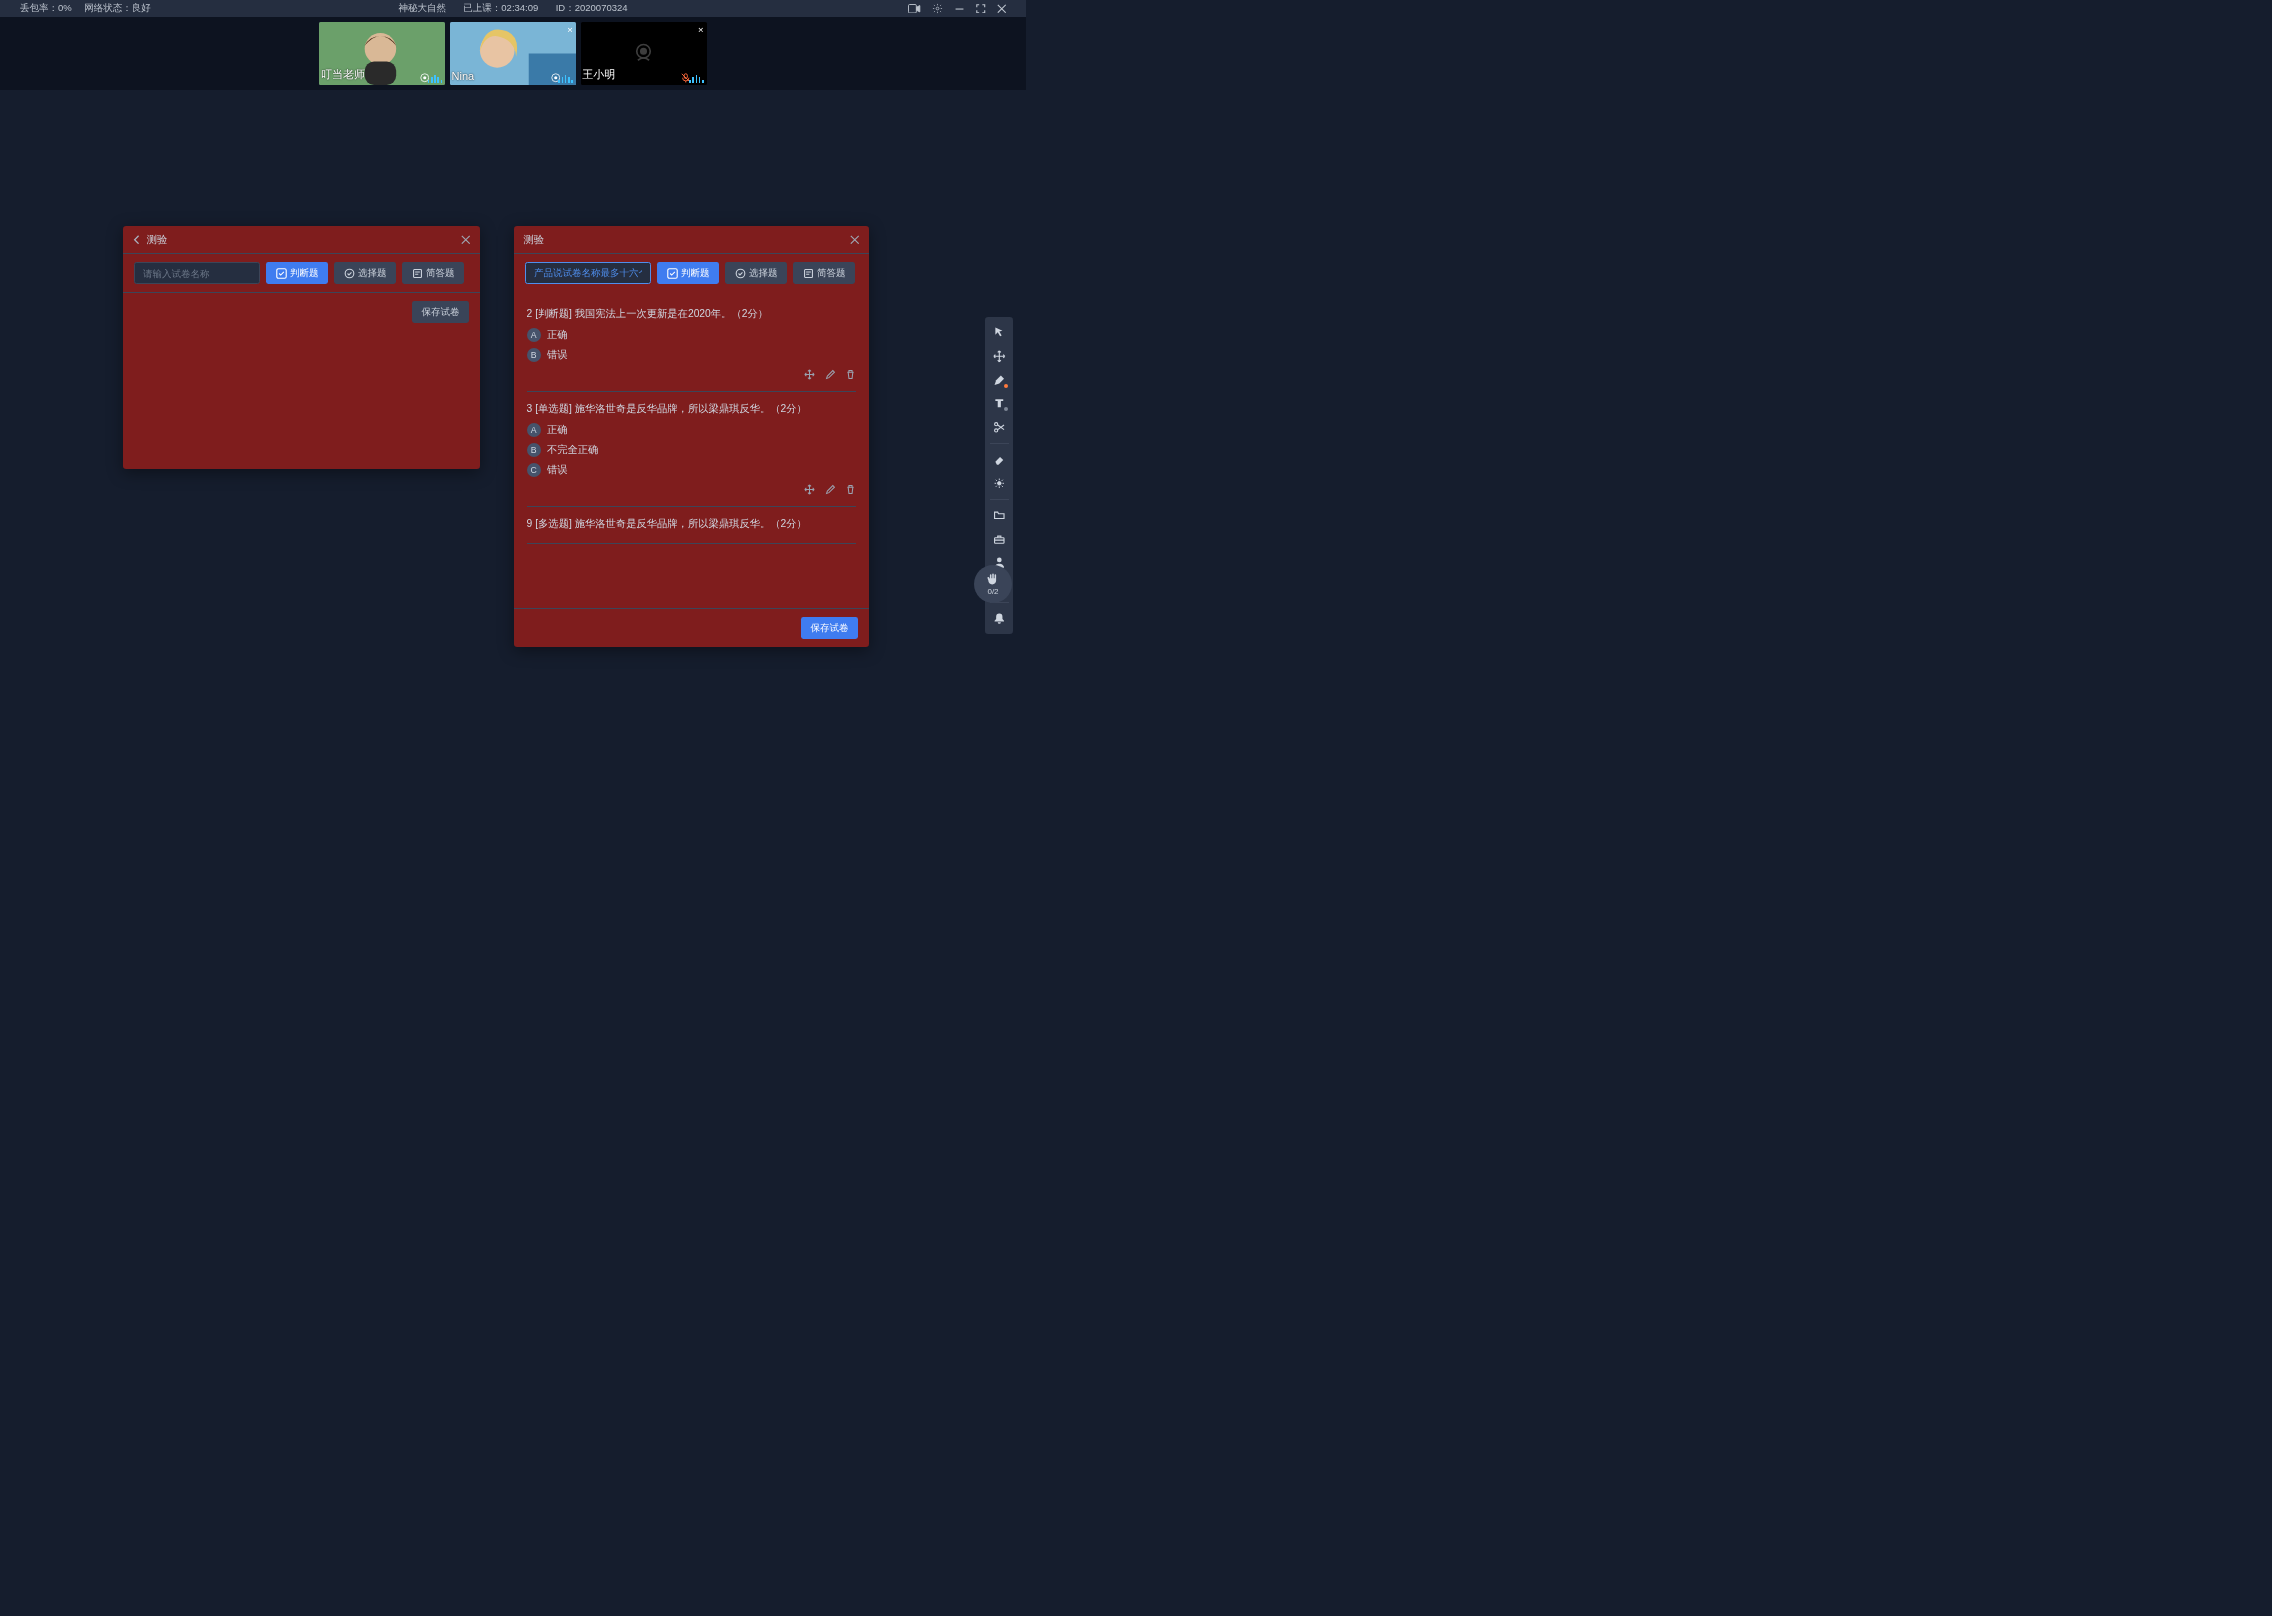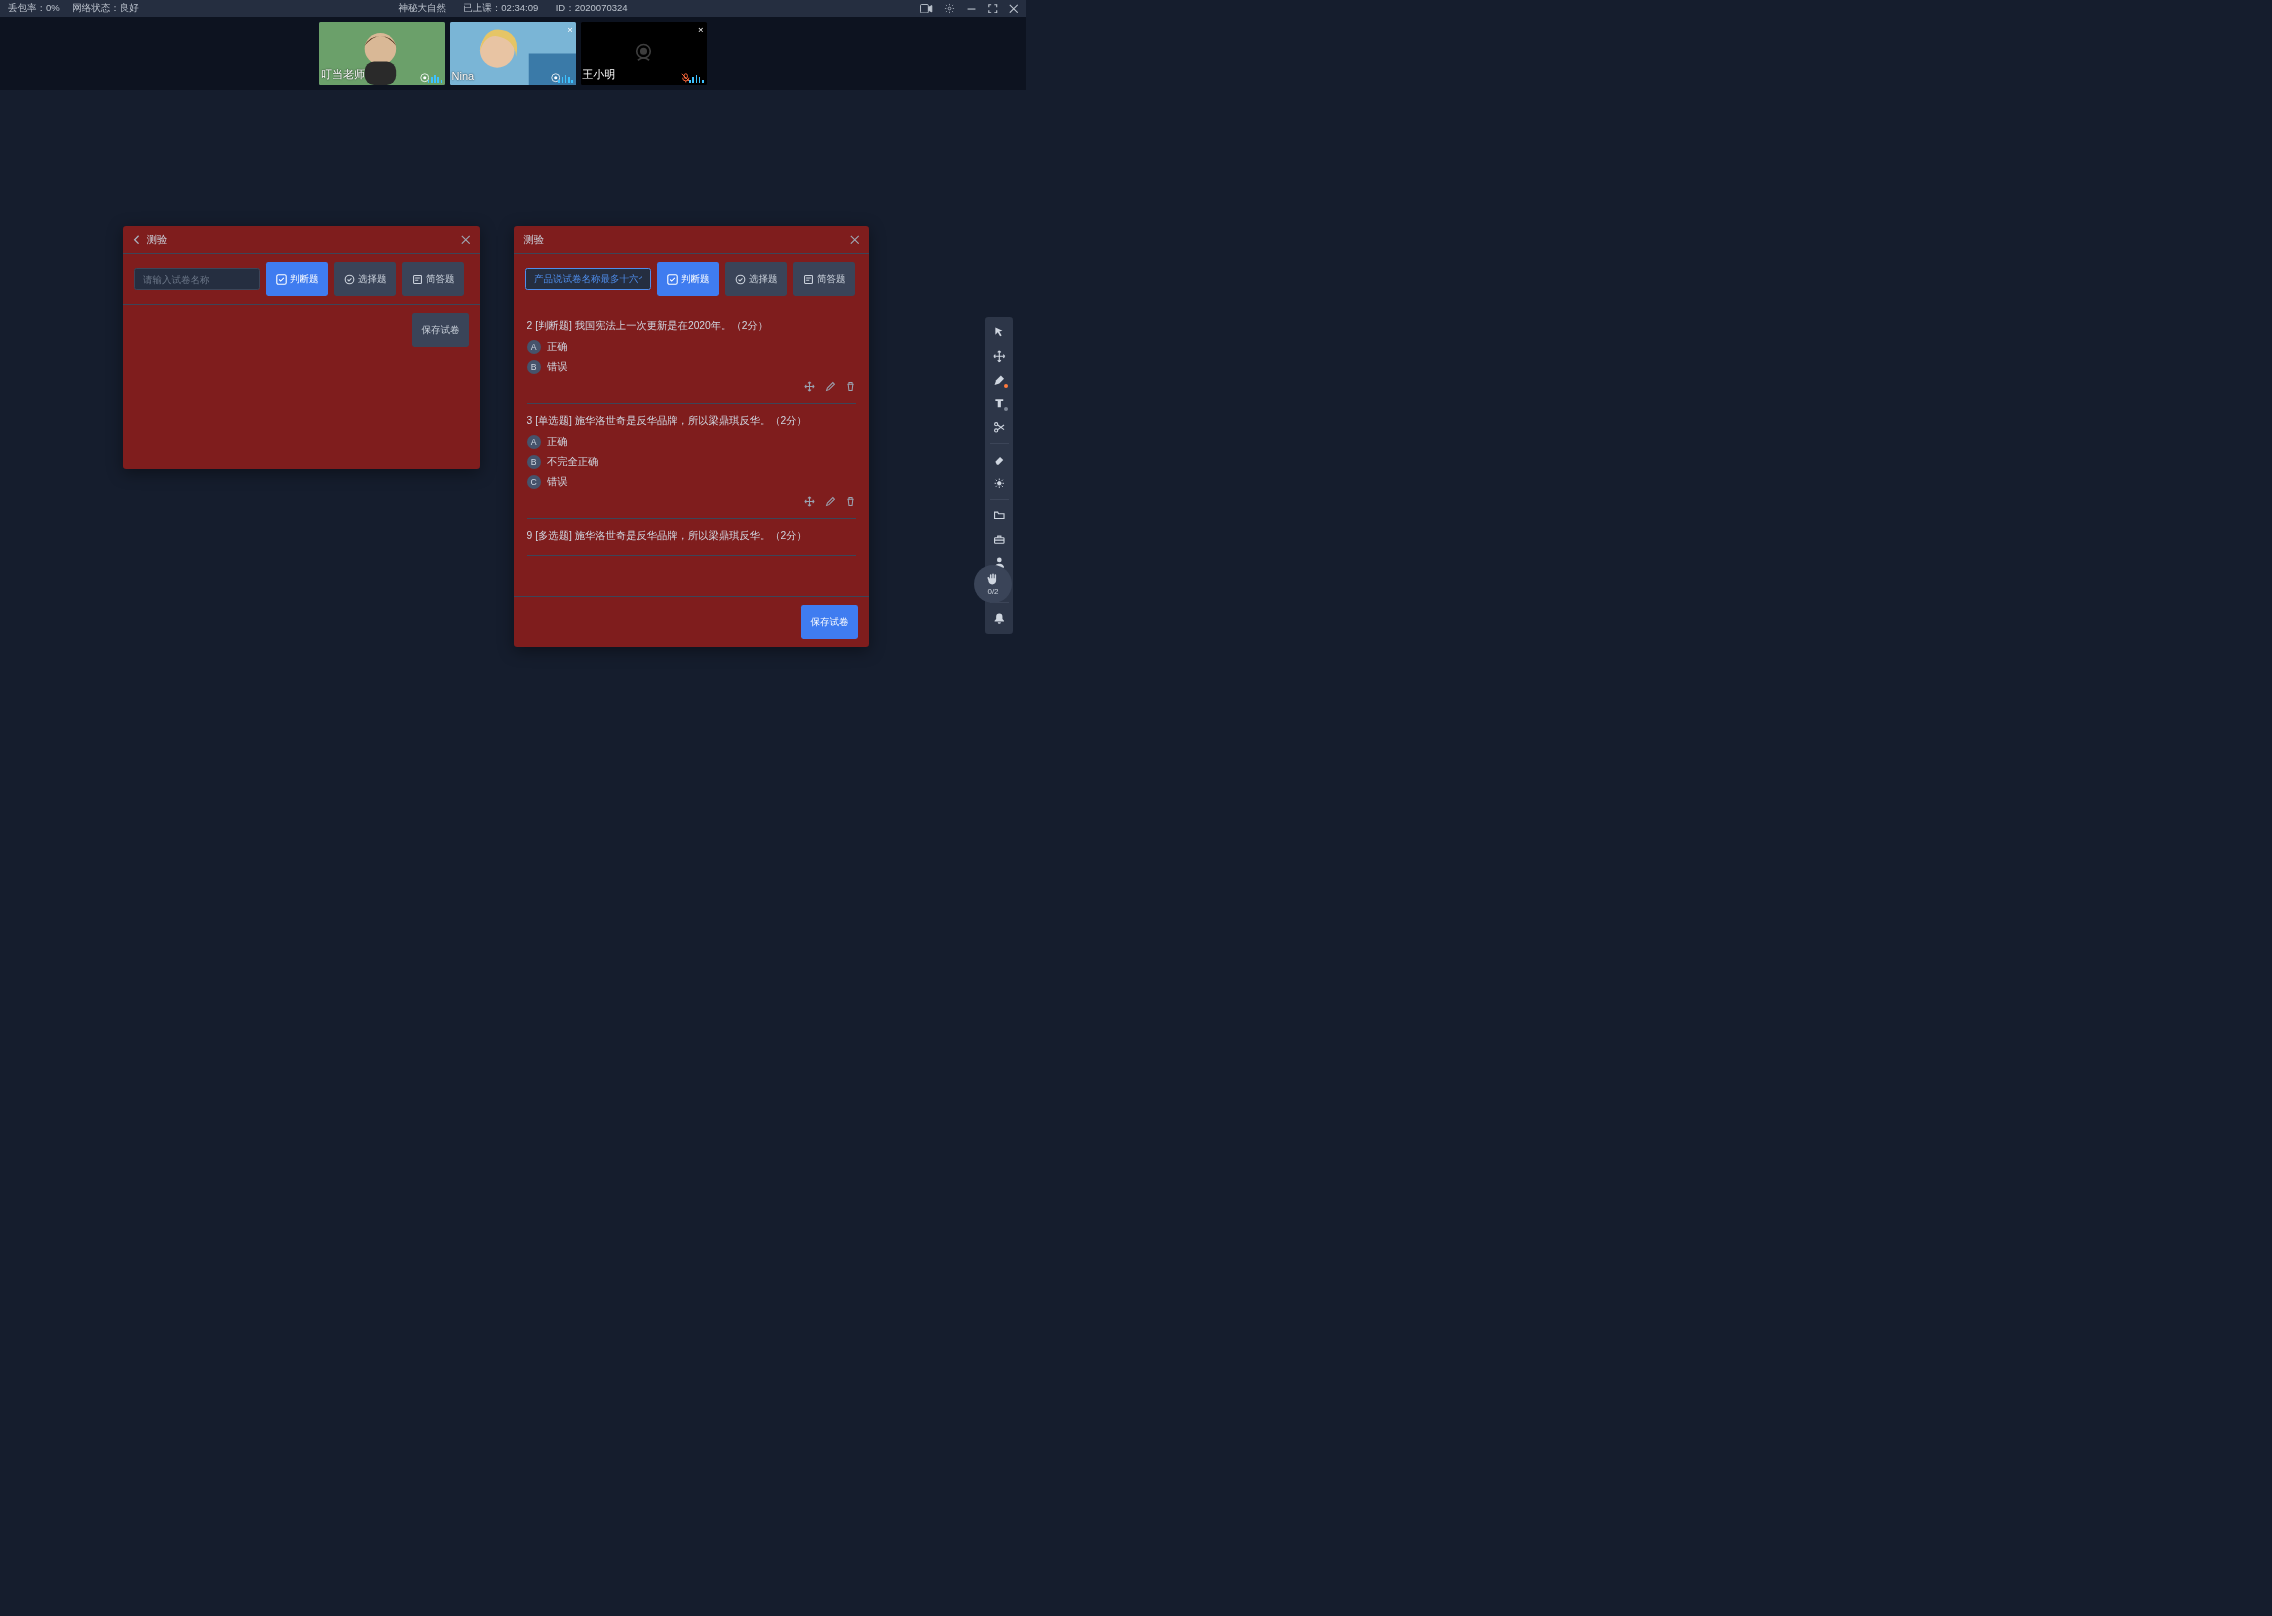"丢包率：0%" .topbar { padding: 0 8px -> 0 20px }
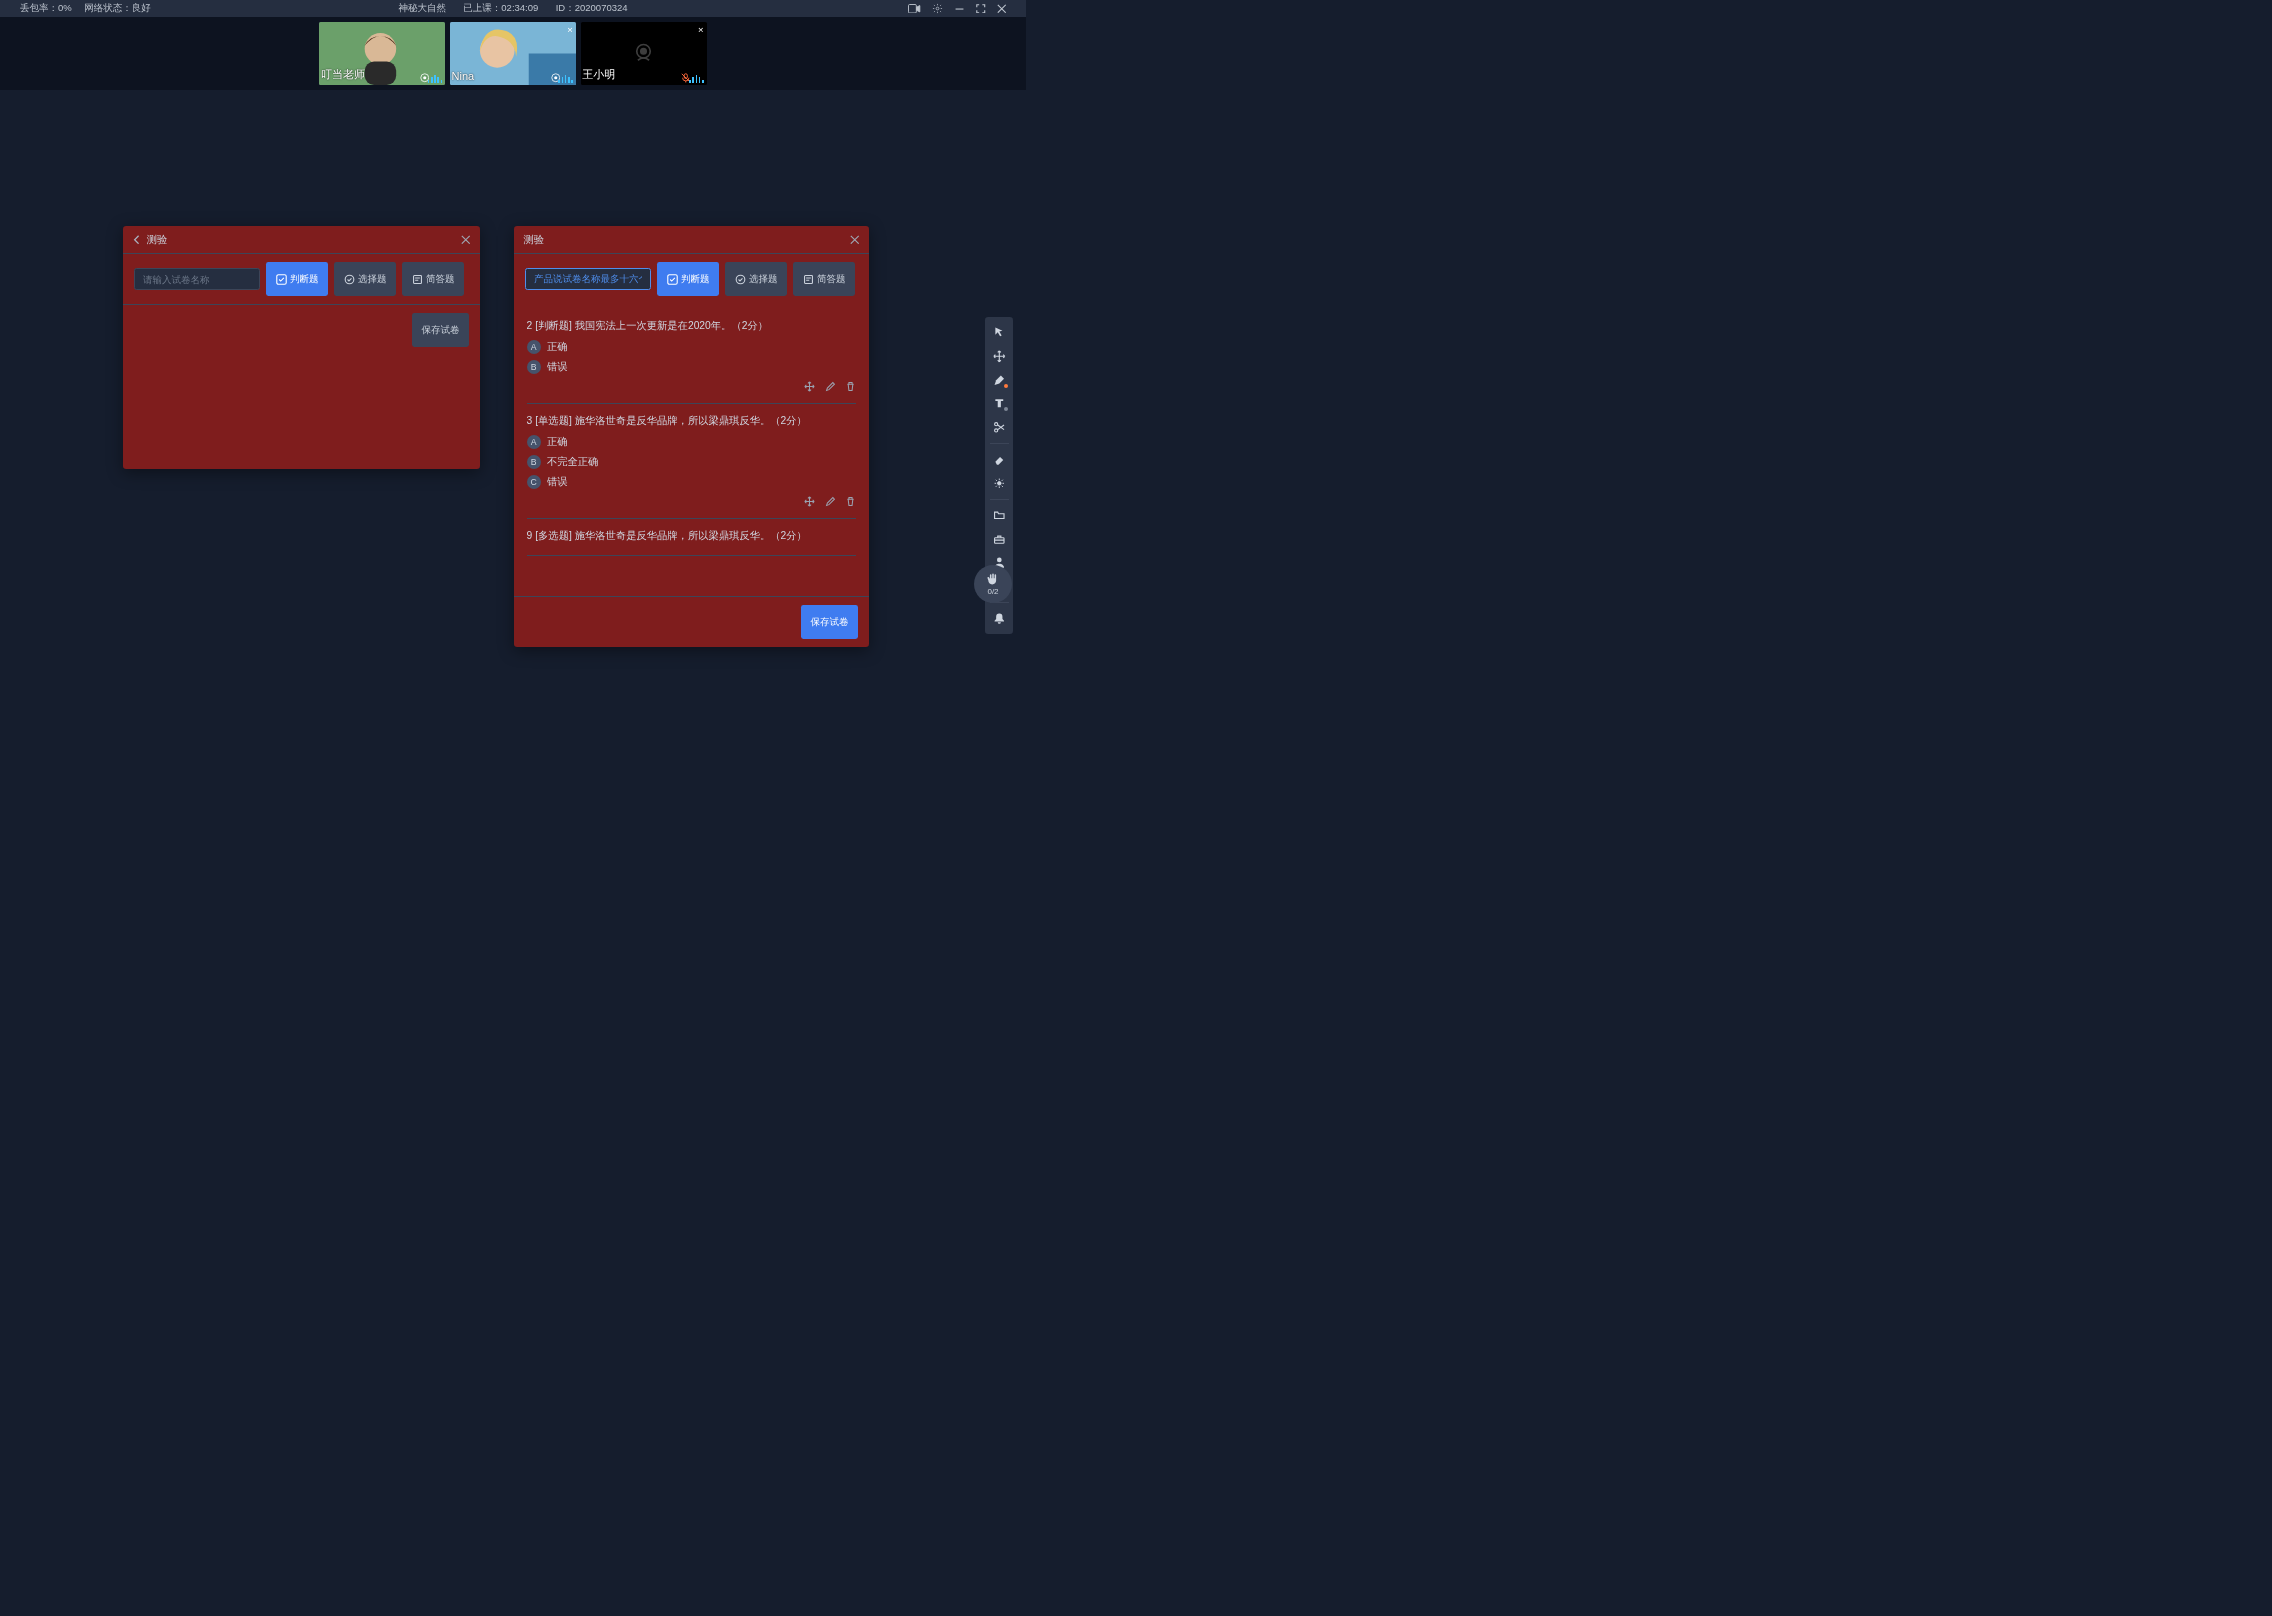"判断题" .btn { height: 34px -> 22px }
